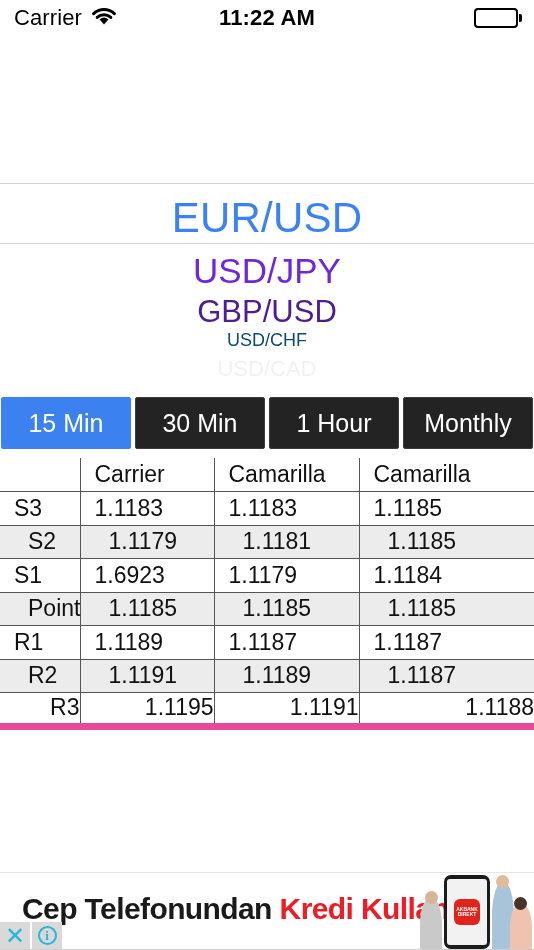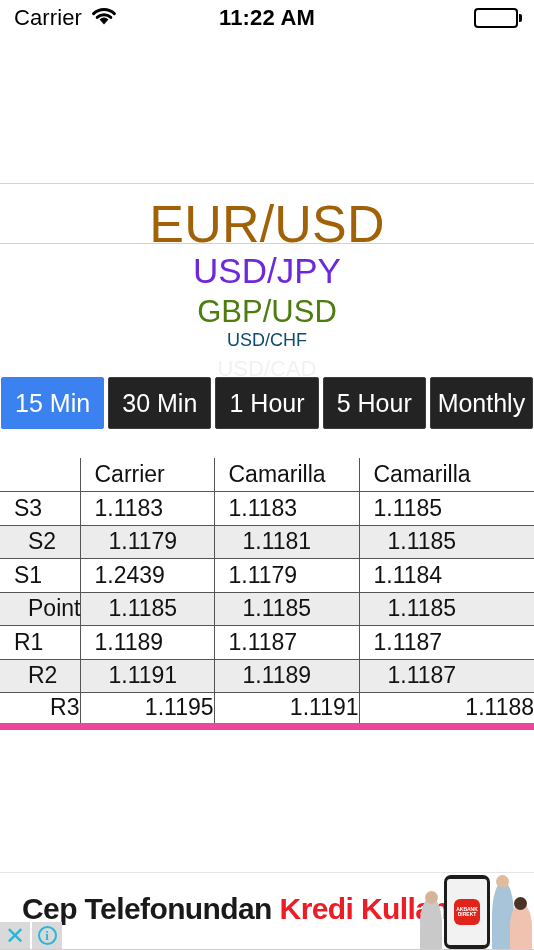"EUR/USD" .pr-selected { color: #a16207 -> #3b82f6; font-size: 52px -> 42px }
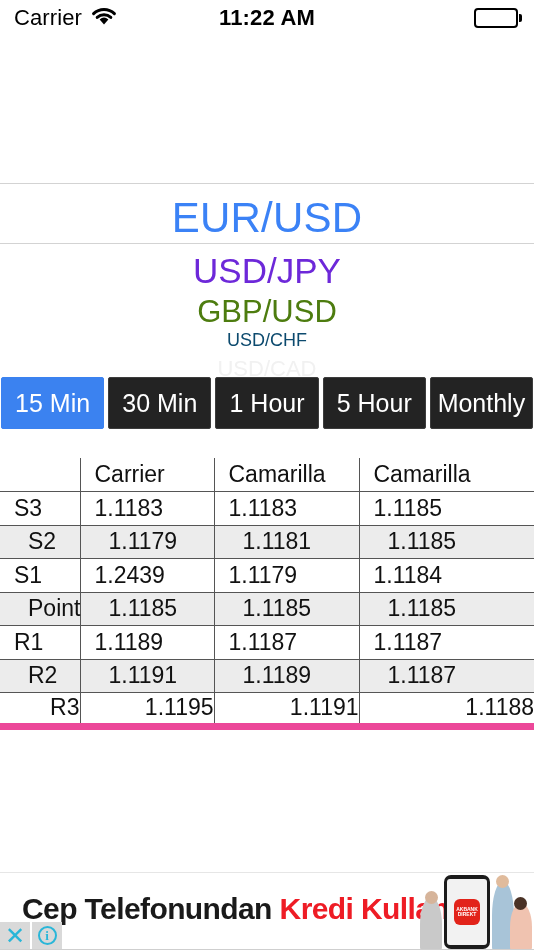"GBP/USD" .pr-n2 { color: #4d7c0f -> #4c1d95 }
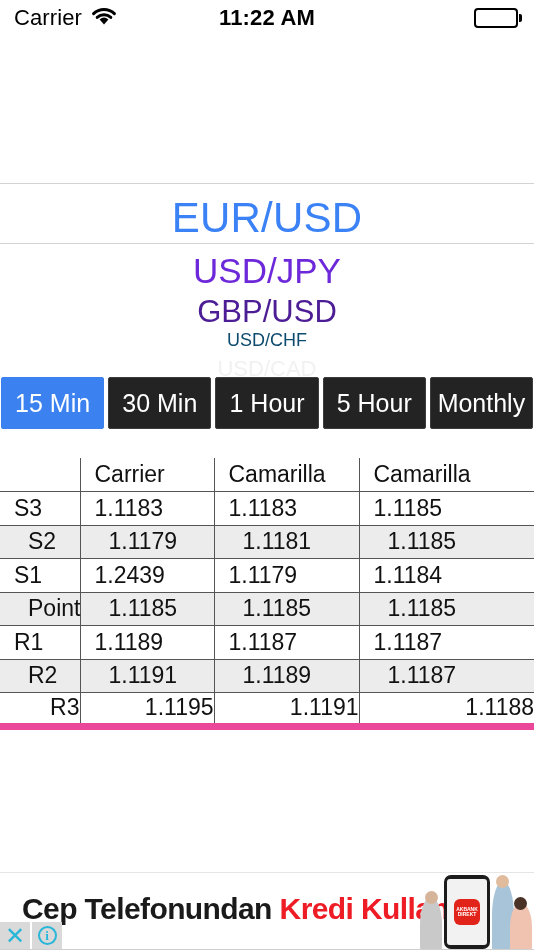"15 Min" .segments { top: 377px -> 397px }
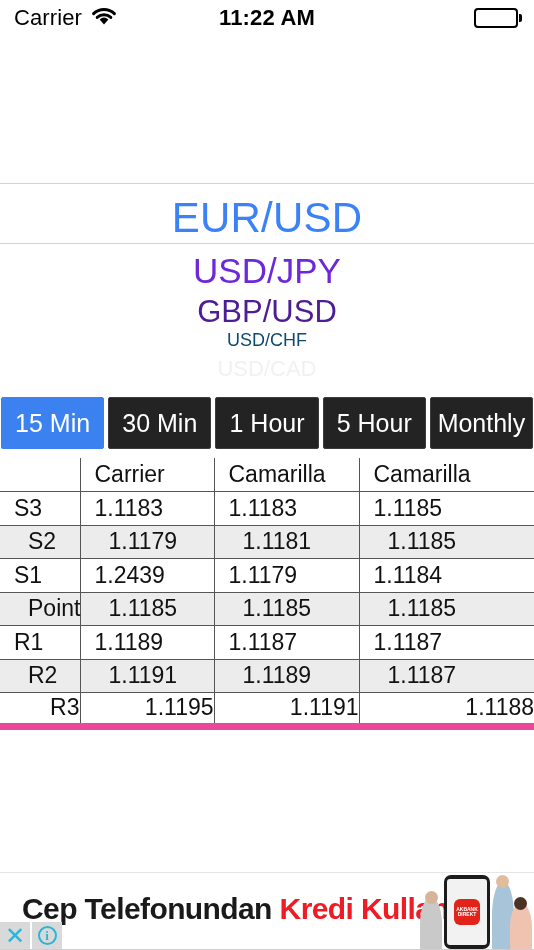"5 Hour" div.seg { html: <div>5 Hour</div> -> none }
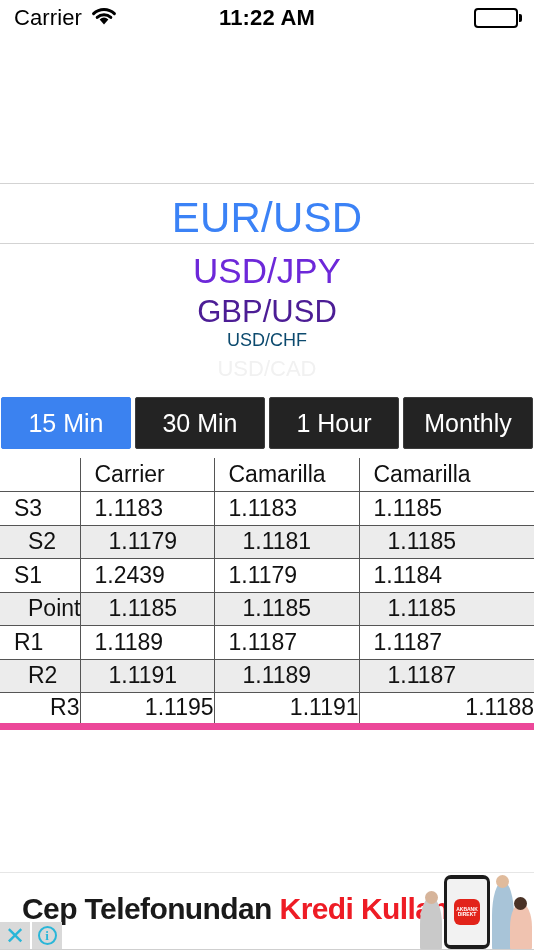"1.2439" td.sep { text: 1.2439 -> 1.6923 }
